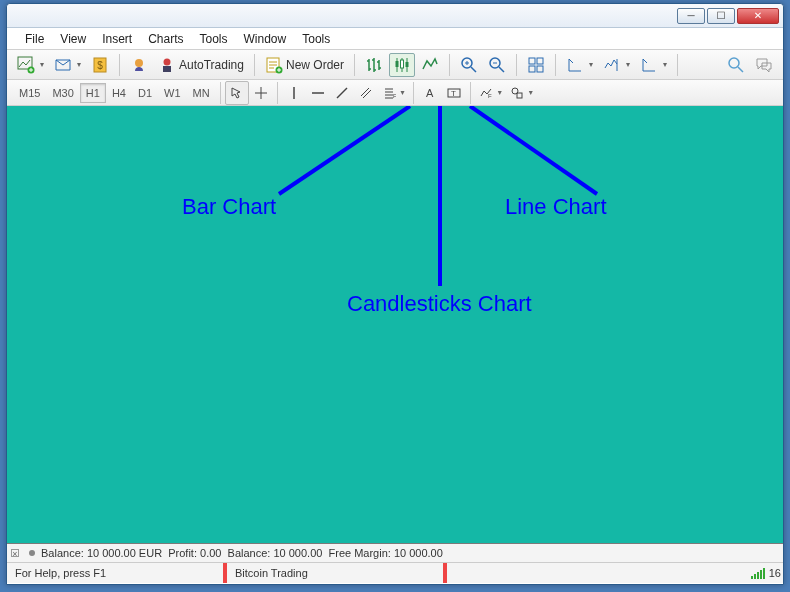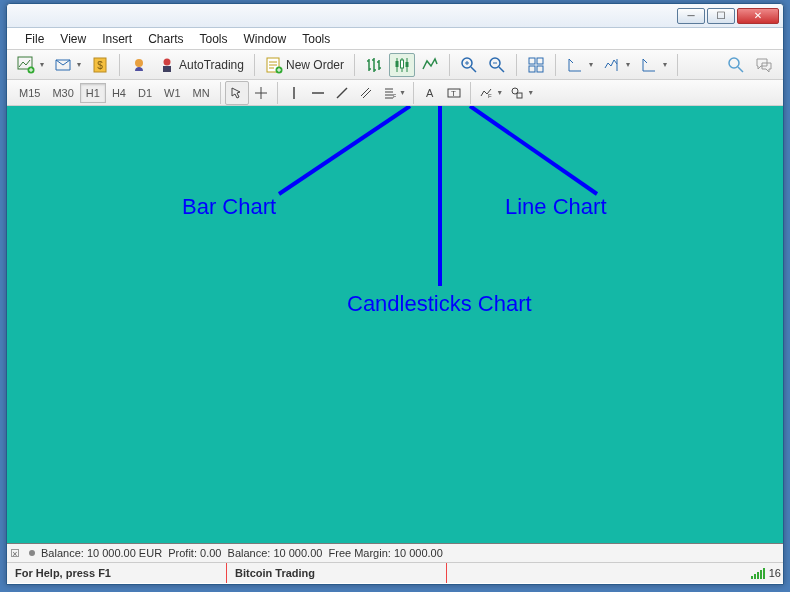"For Help, press F1" .sb-cell { border-right: 1px solid #ef4444 -> 4px solid #ef4444; font-weight: bold -> none }
